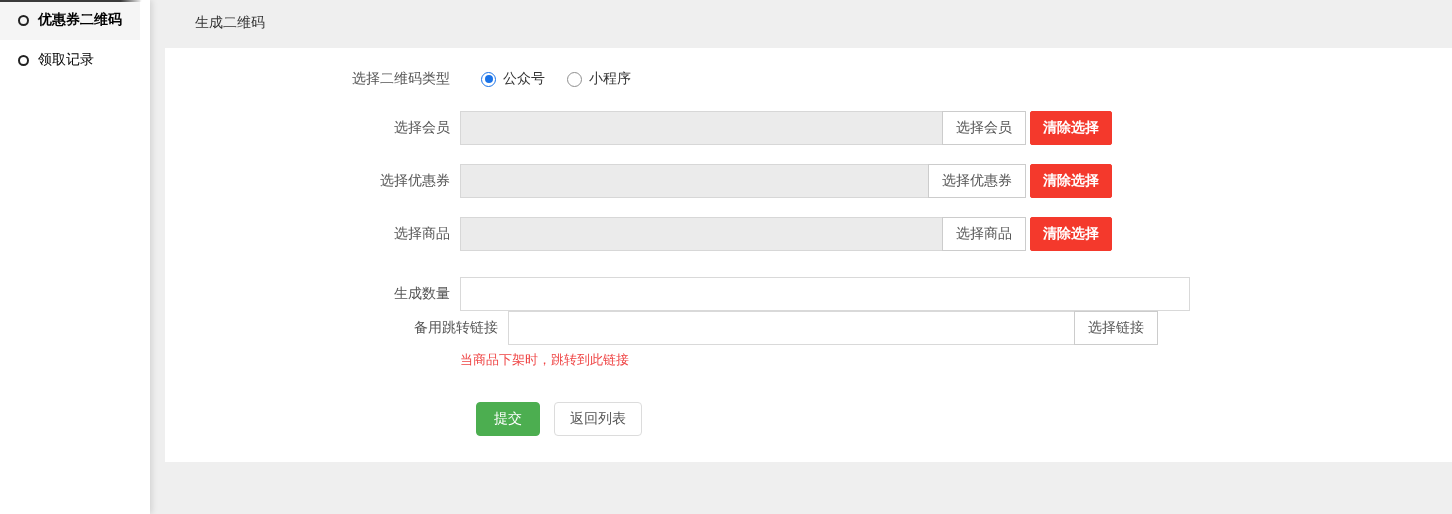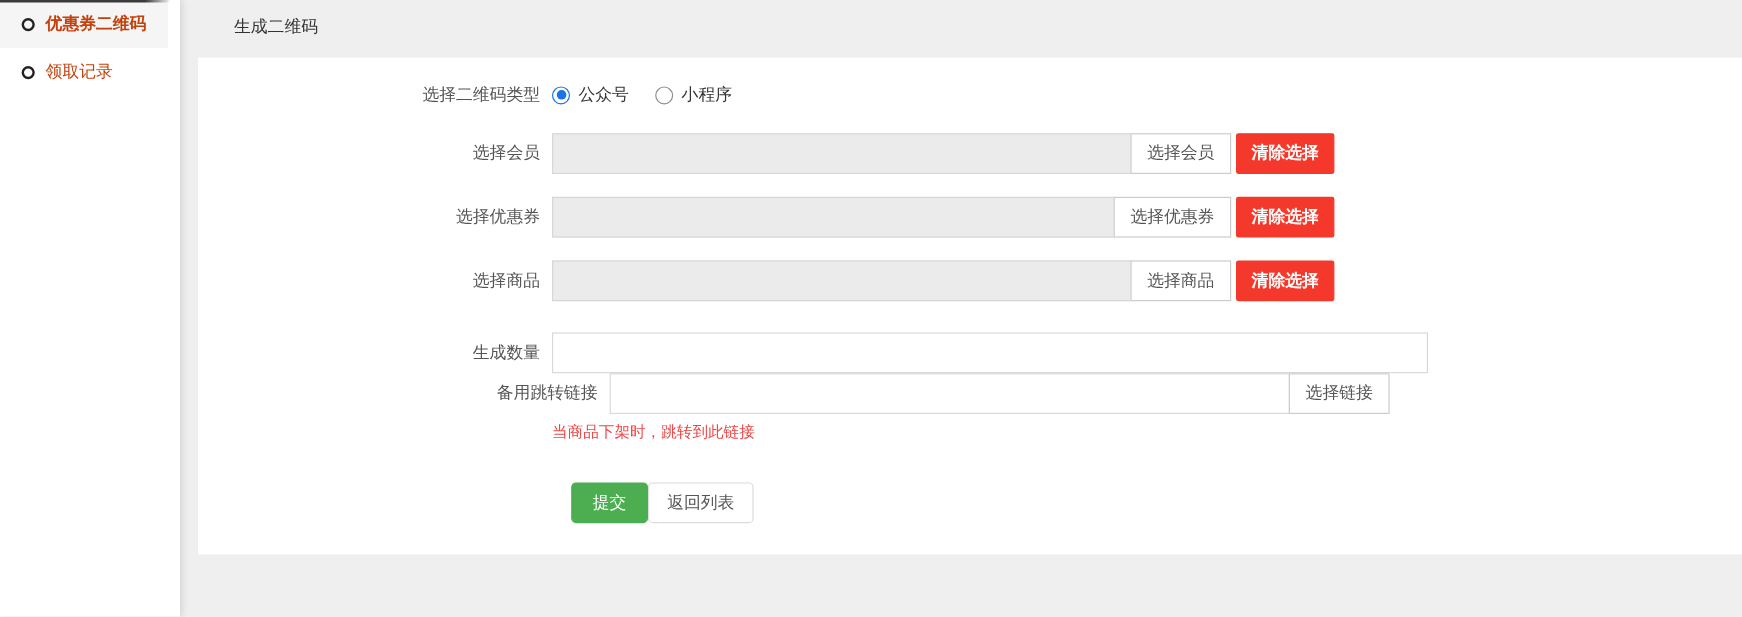"优惠券二维码" .side-item { color: #c2410c -> #000000 }
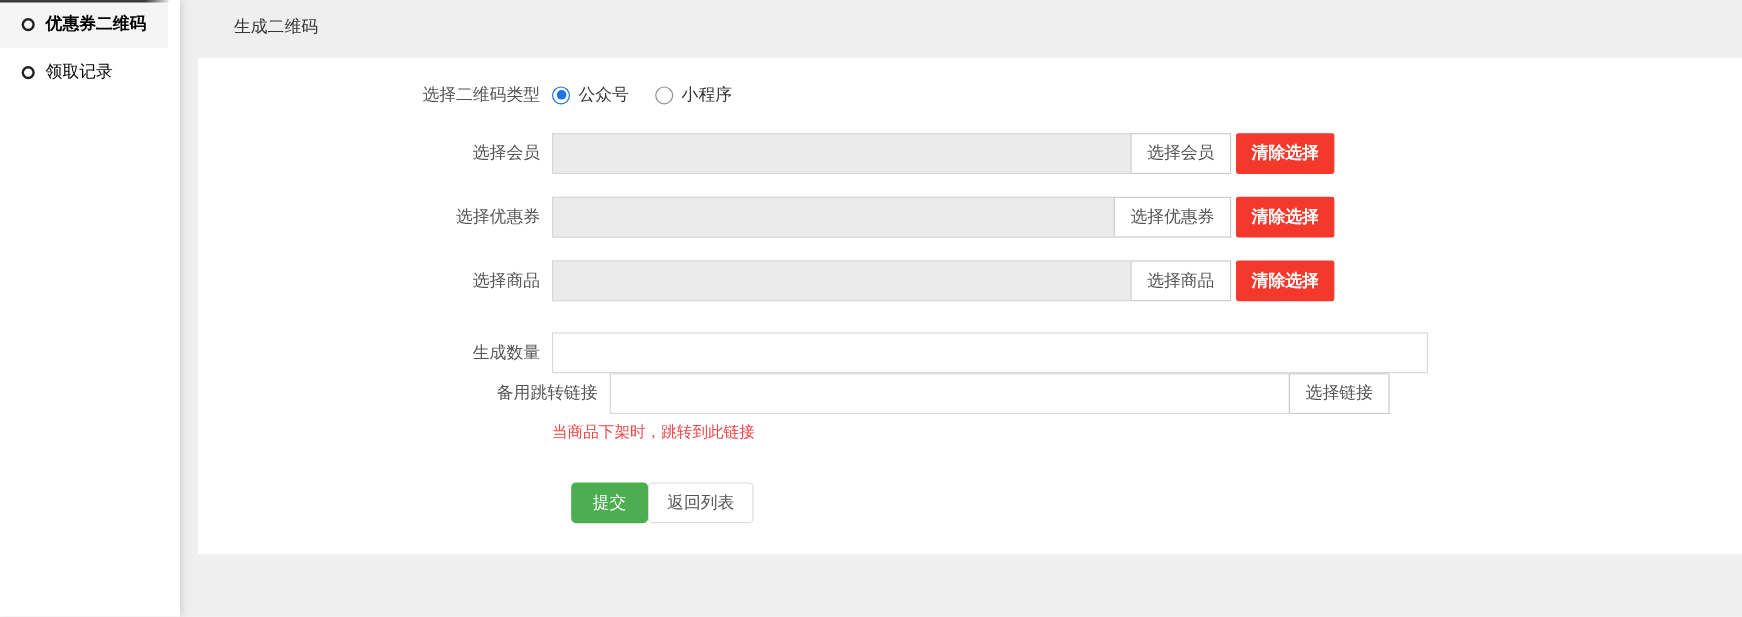"选择二维码类型" .frow-radio { gap: none -> 21px }
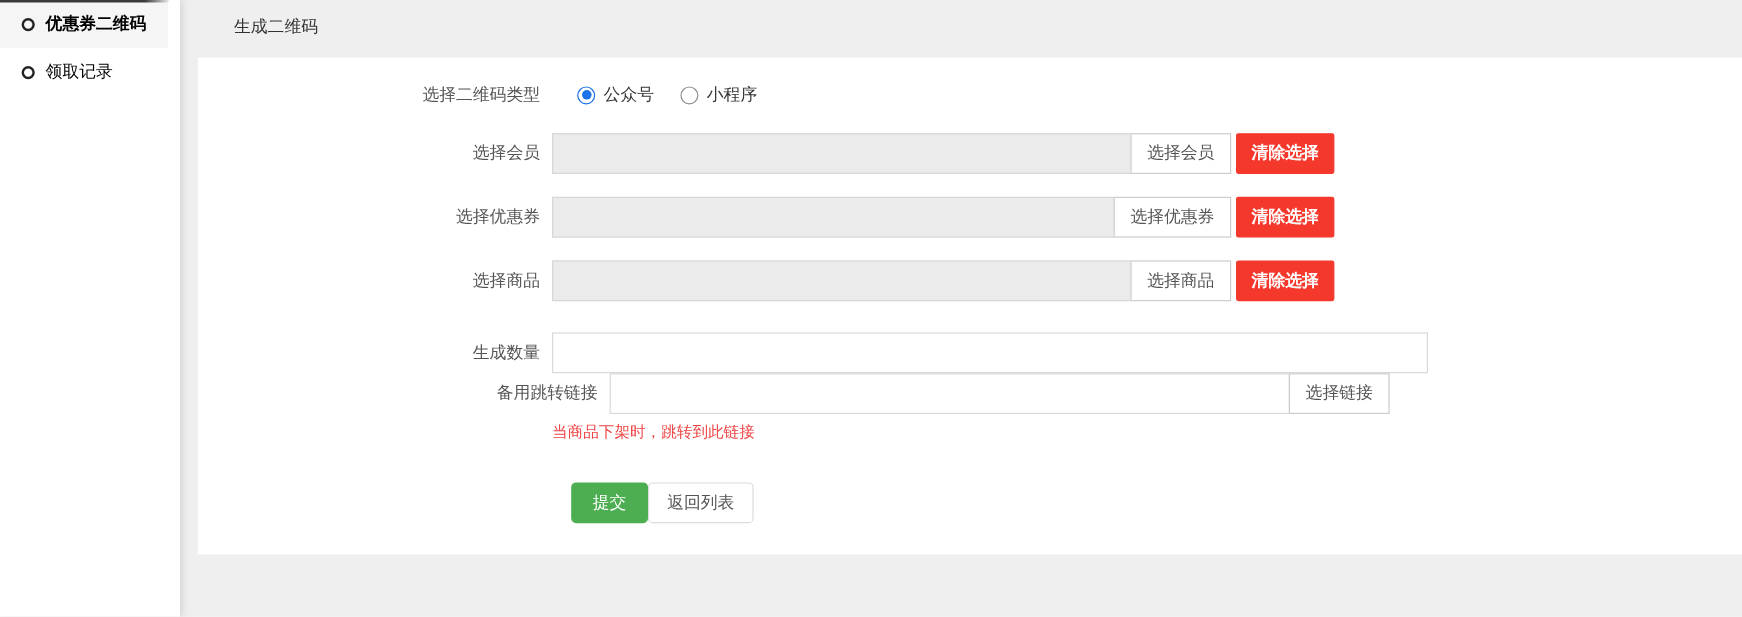"返回列表" .btn-plain { margin-left: none -> 14px }
